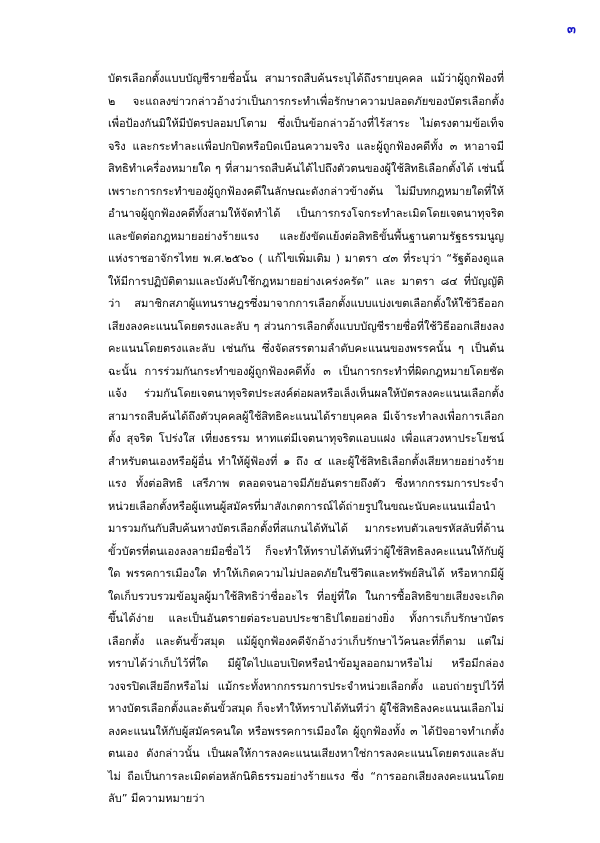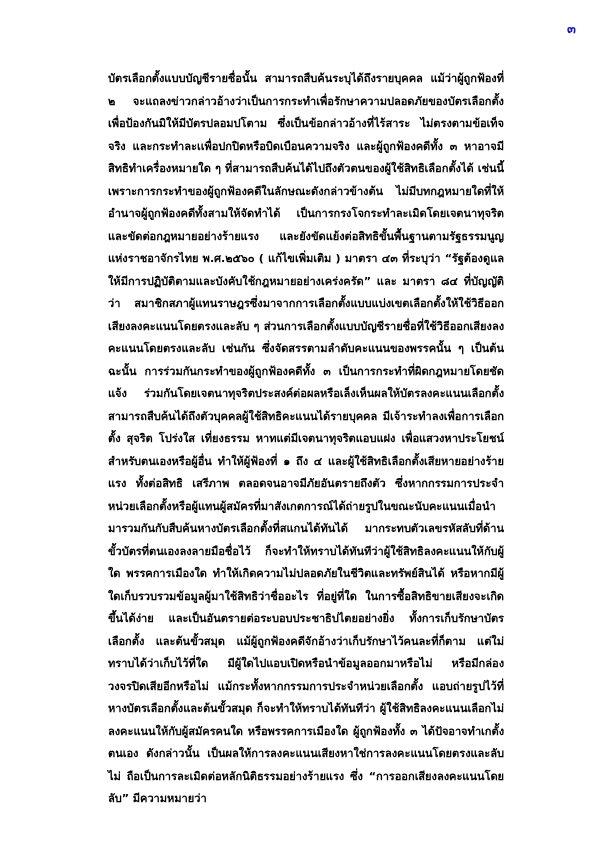"บัตรเลือกตั้งแบบบัญชีรายชื่อนั้น" .body-text { font-weight: bold -> none }
